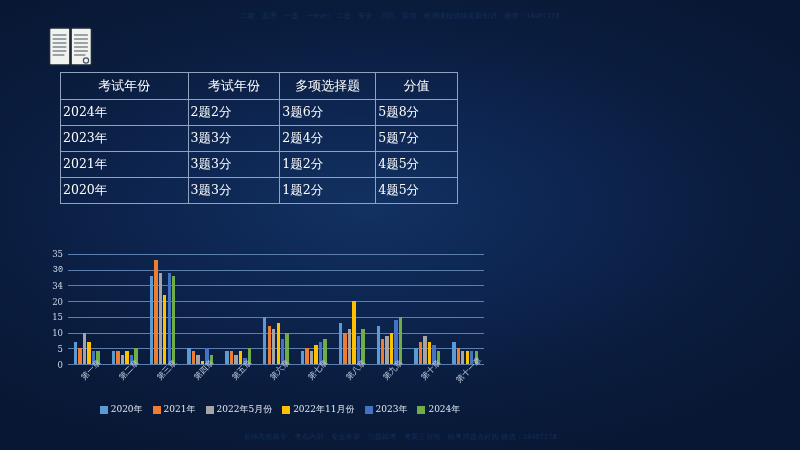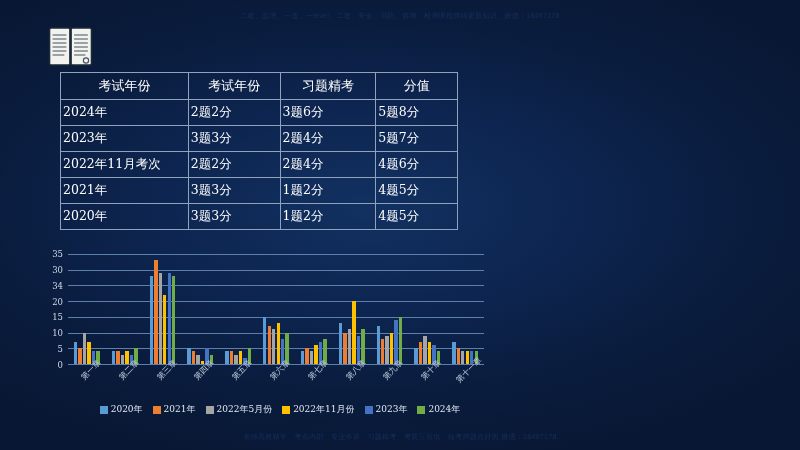"习题精考" th { text: 习题精考 -> 多项选择题 }
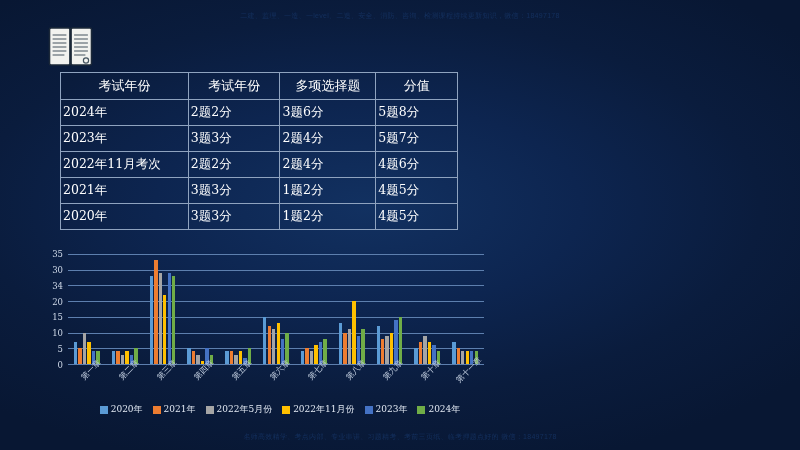"2022年11月考次" tr { html: <tr> <td>2022年11月考次</td> <td>2题2分</td> <td>2题4分</td> <td>4题6分</td> </tr> -> none }
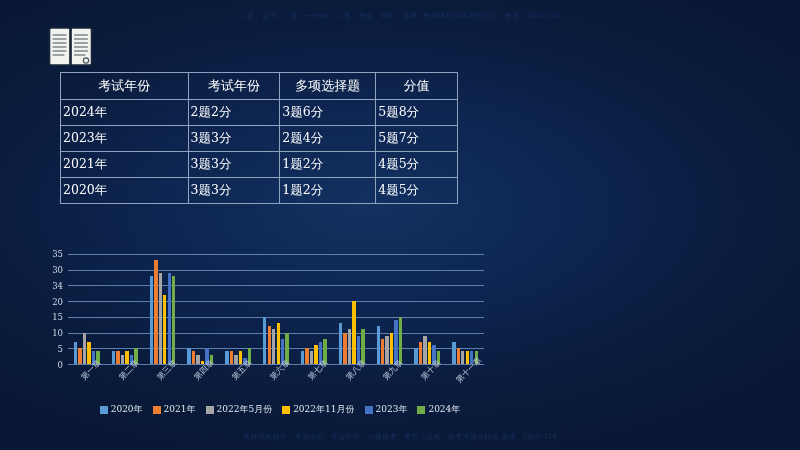"30" div.axis-label { font-family: none -> Liberation Mono, monospace }
